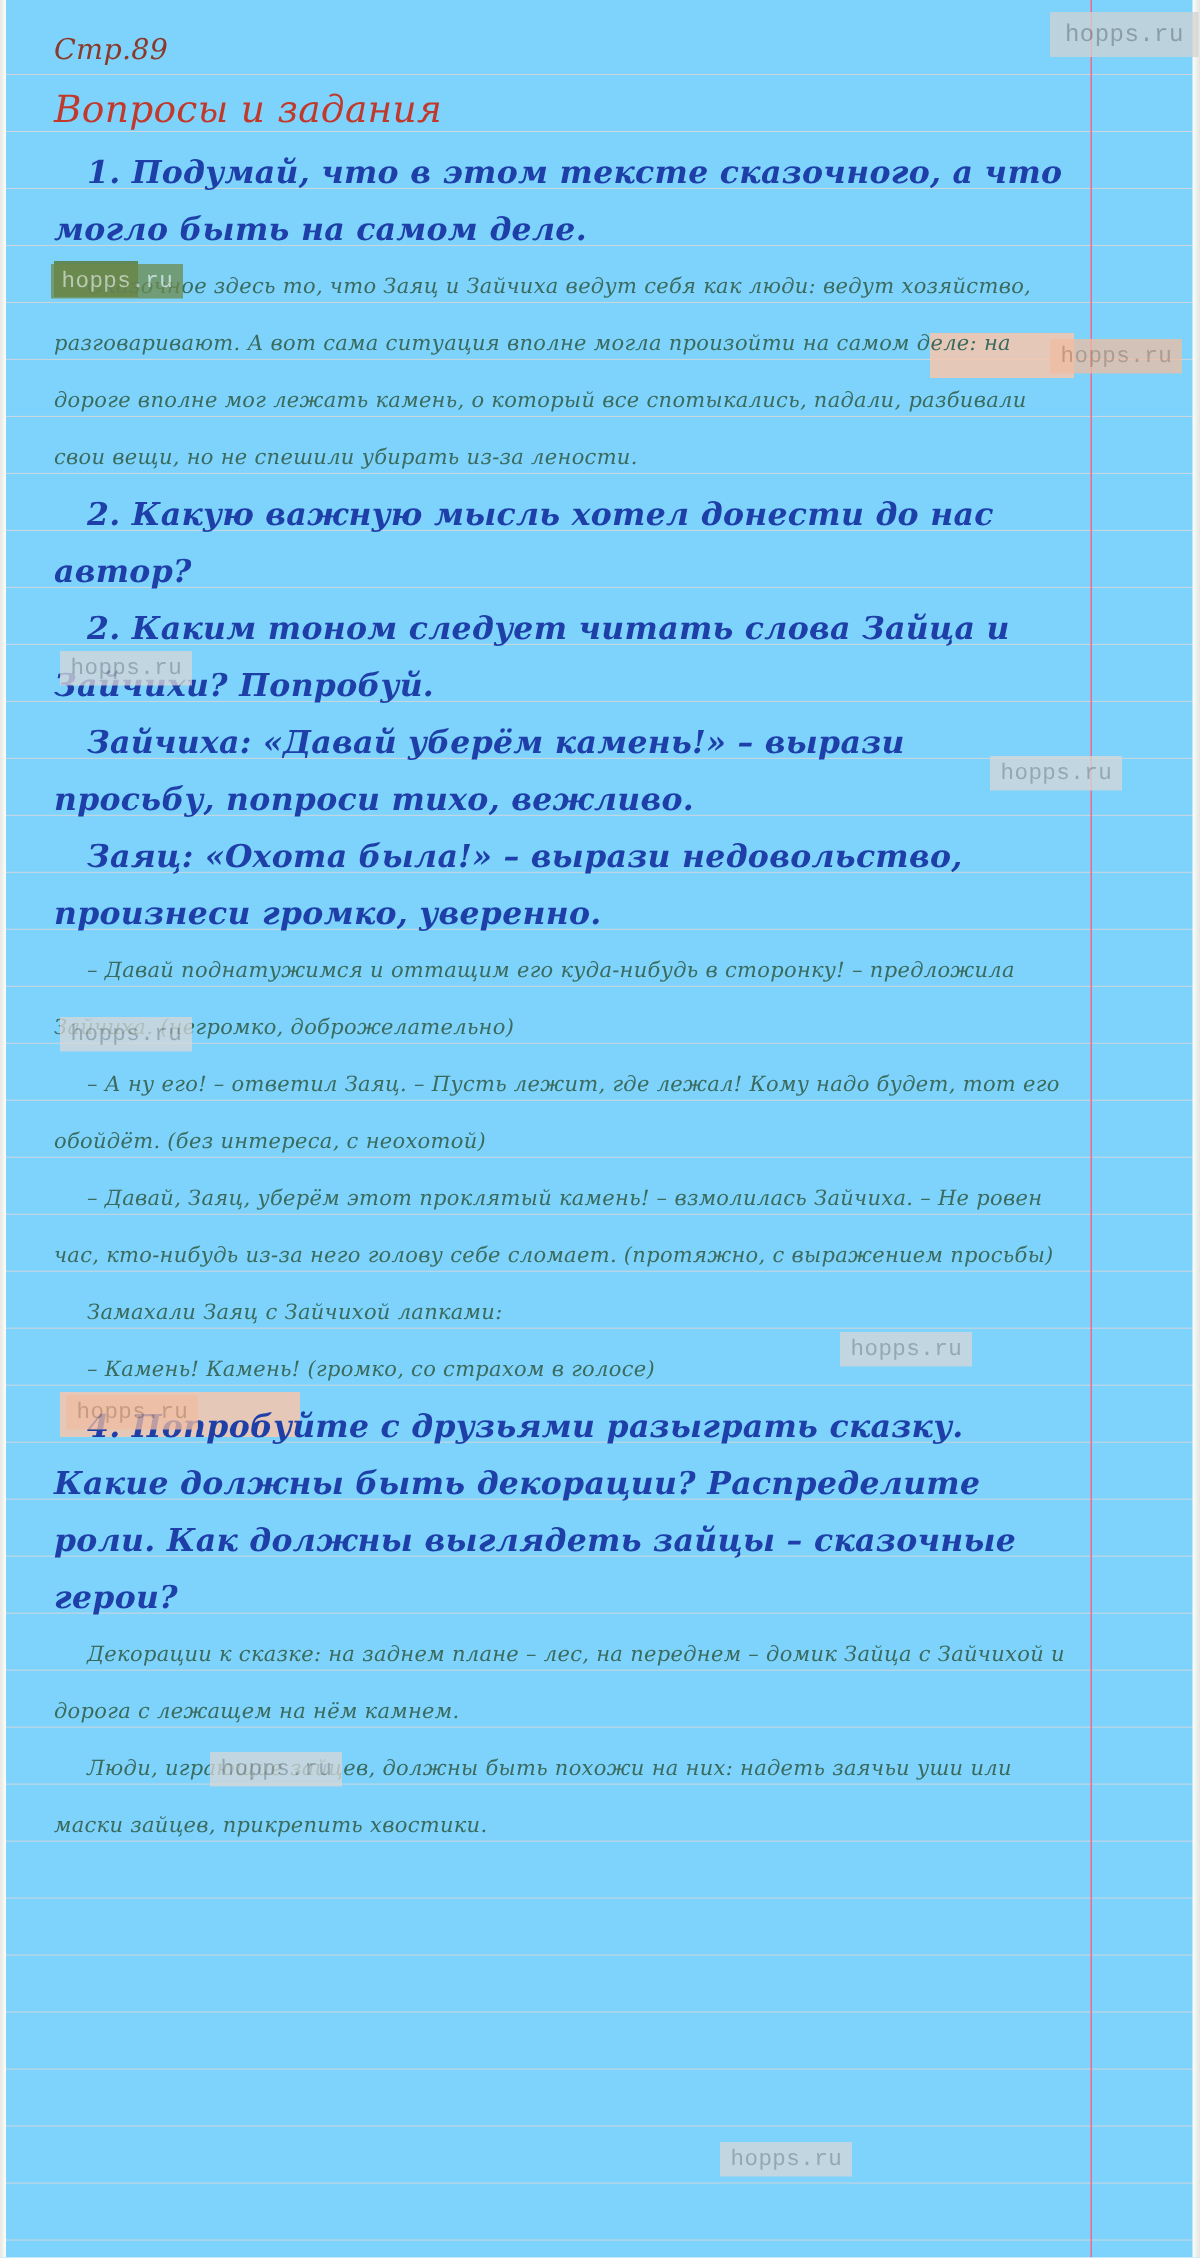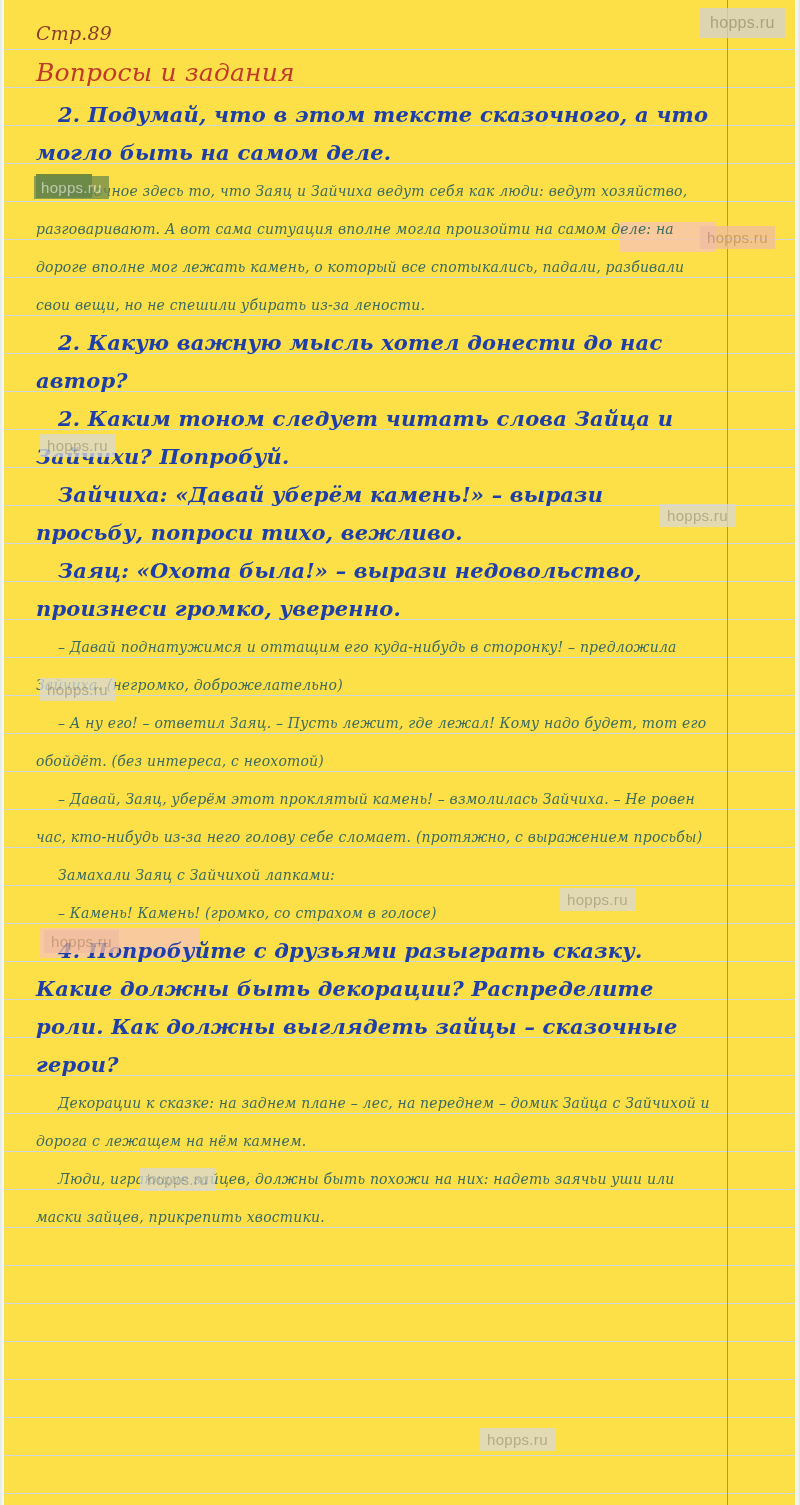"Стр.89" .page { background: #fde047 -> #7dd3fc }
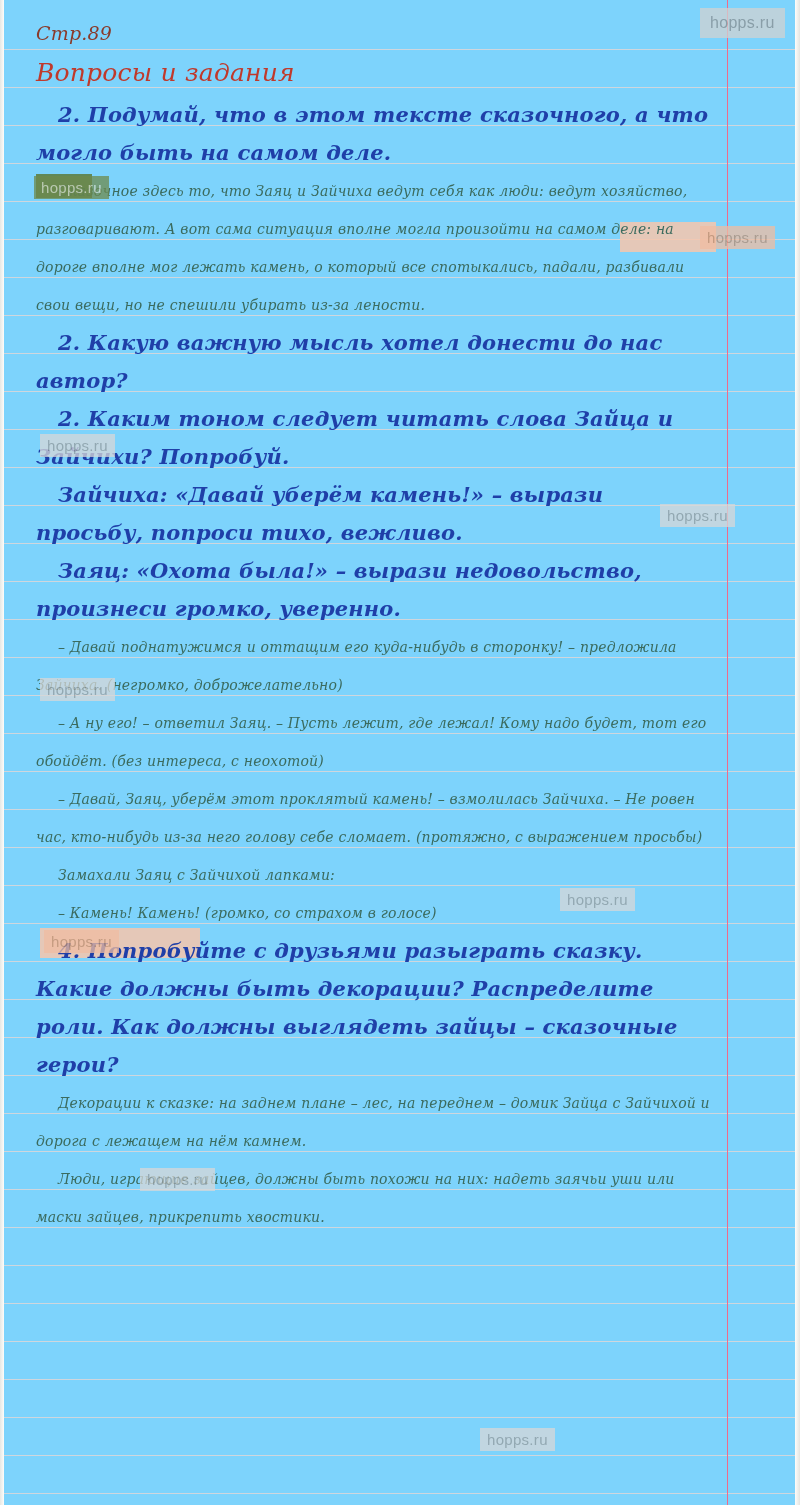"hopps.ru" .wm { font-family: Liberation Sans, sans-serif -> Liberation Mono, monospace }
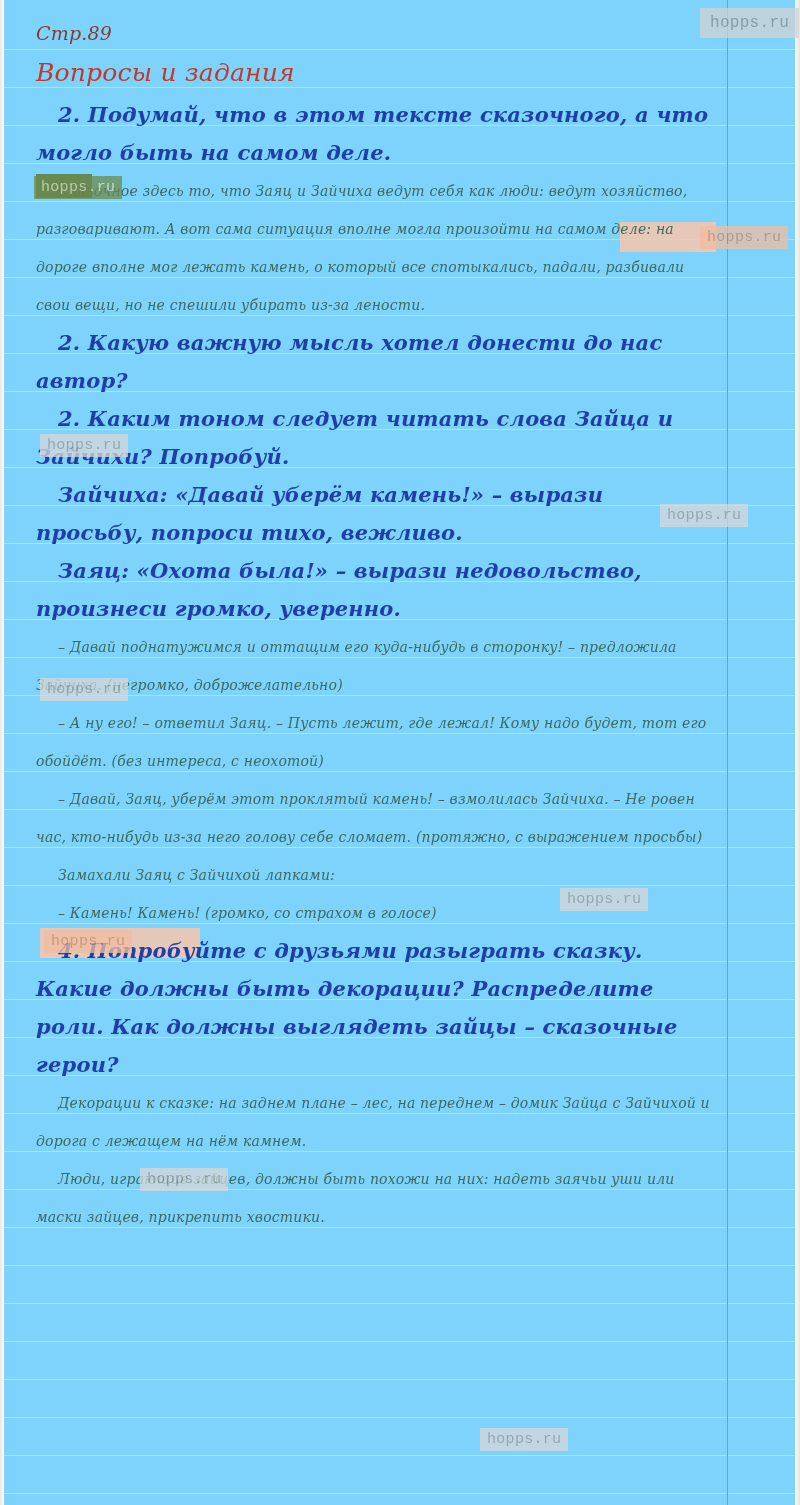"2. Подумай, что в этом" div.hw { text: 2 -> 1 }
